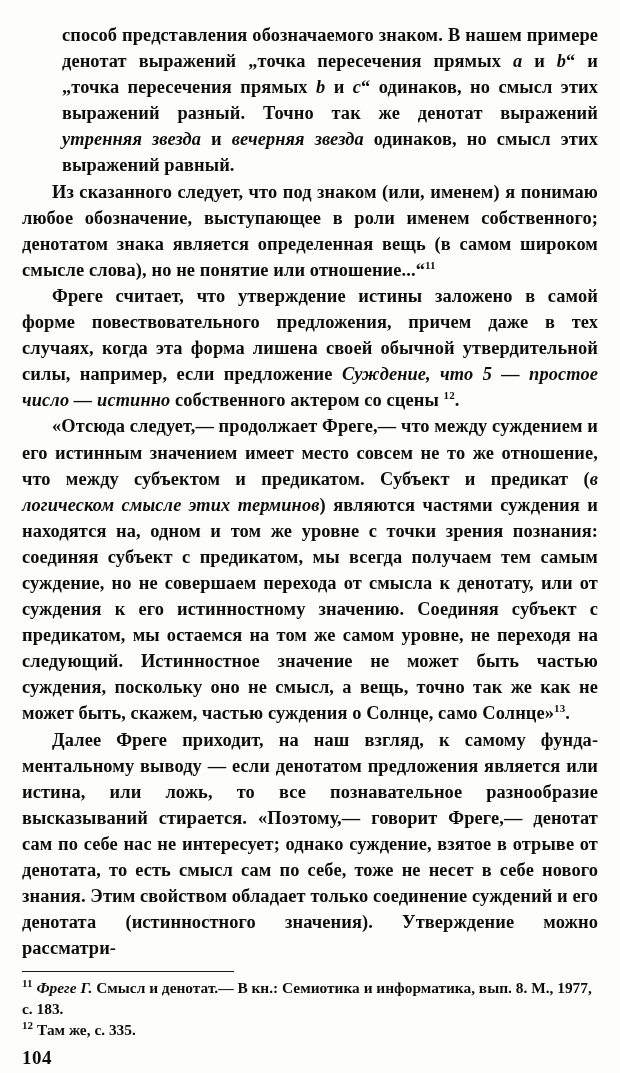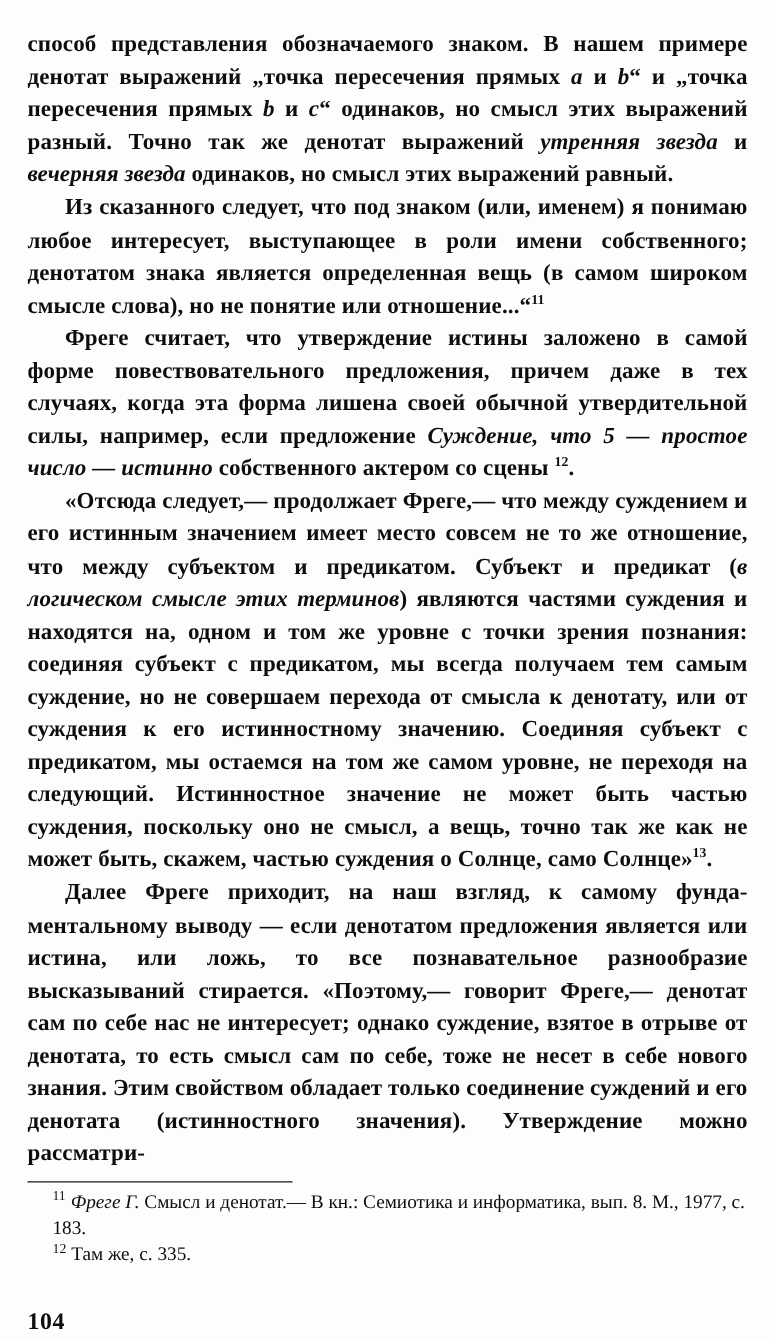"способ представления обозначаемого" .body-text p.noindent { margin-left: none -> 40px }
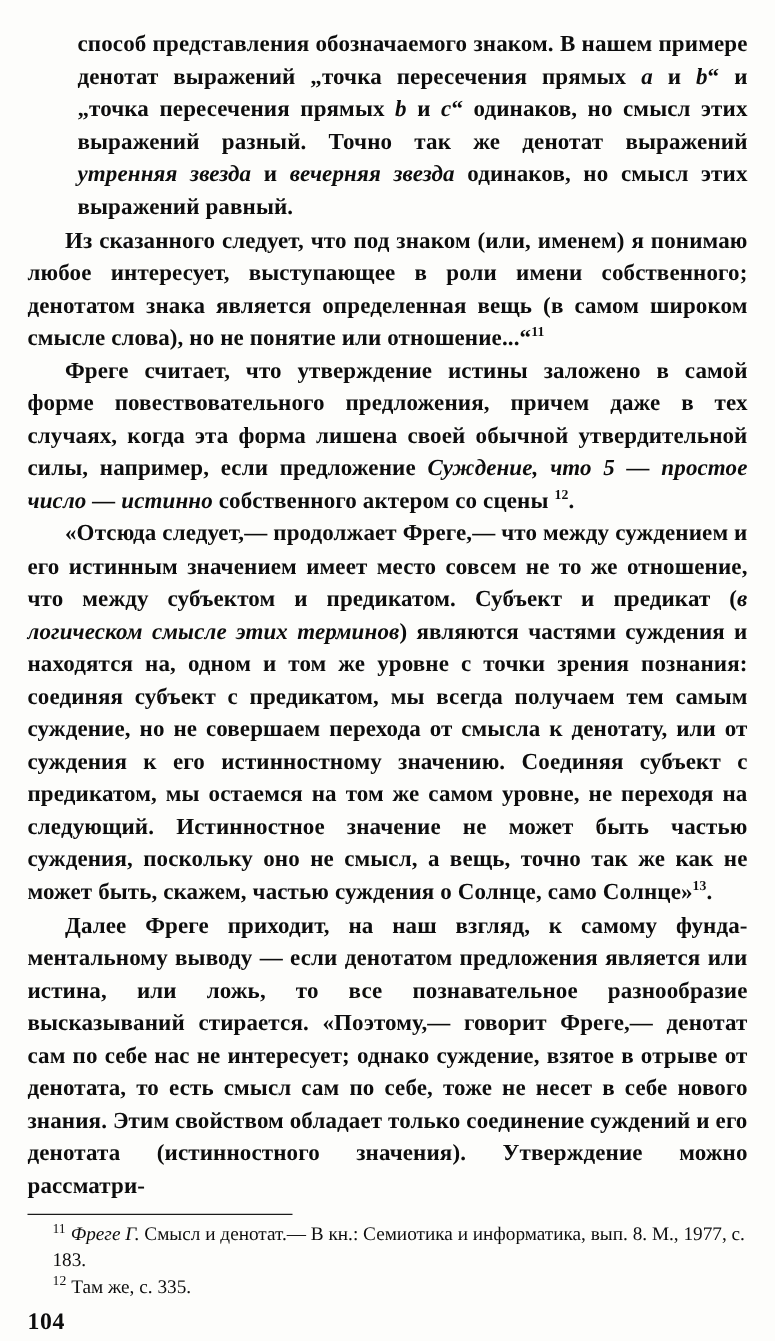"Из сказанного следует, что под" span { text: интересует, выступающее в роли имени -> обозначение, выступающее в роли именем }
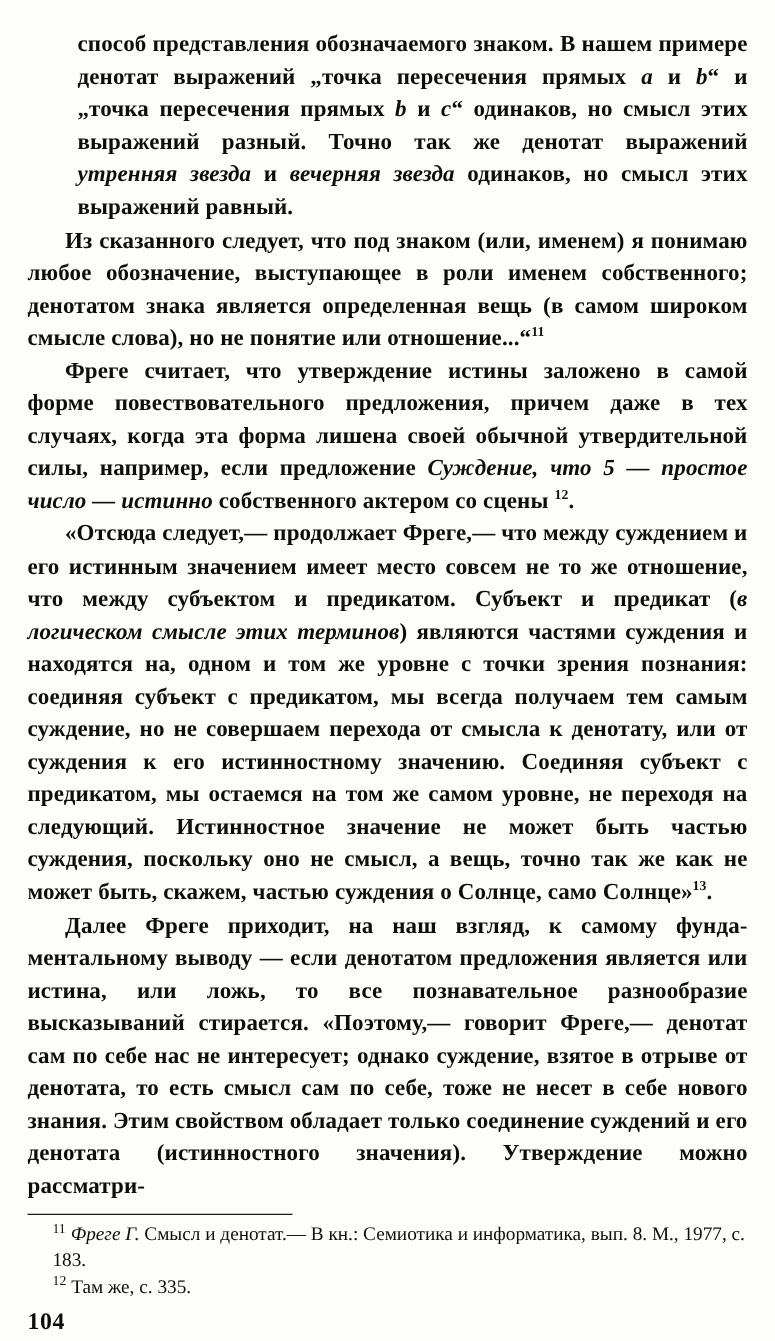"11 Фреге Г. Смысл и" .footnotes { font-weight: 400 -> 700; margin-left: 20px -> none }
